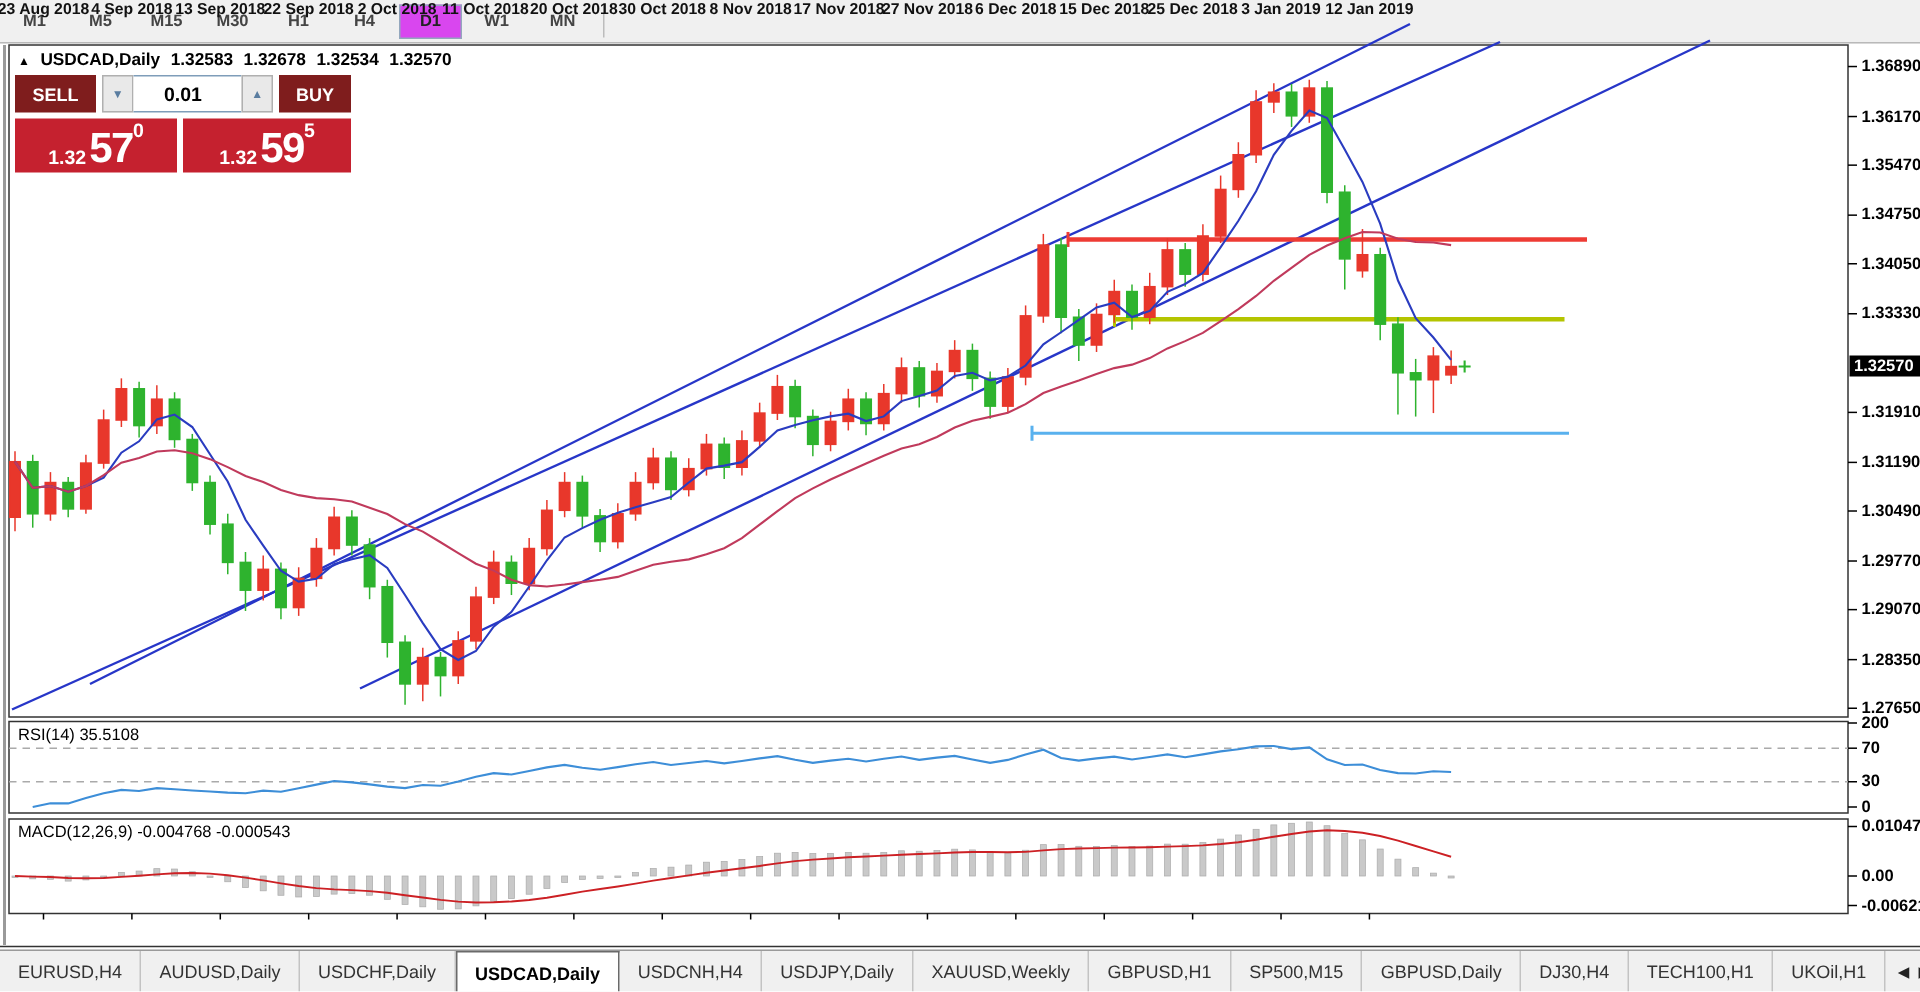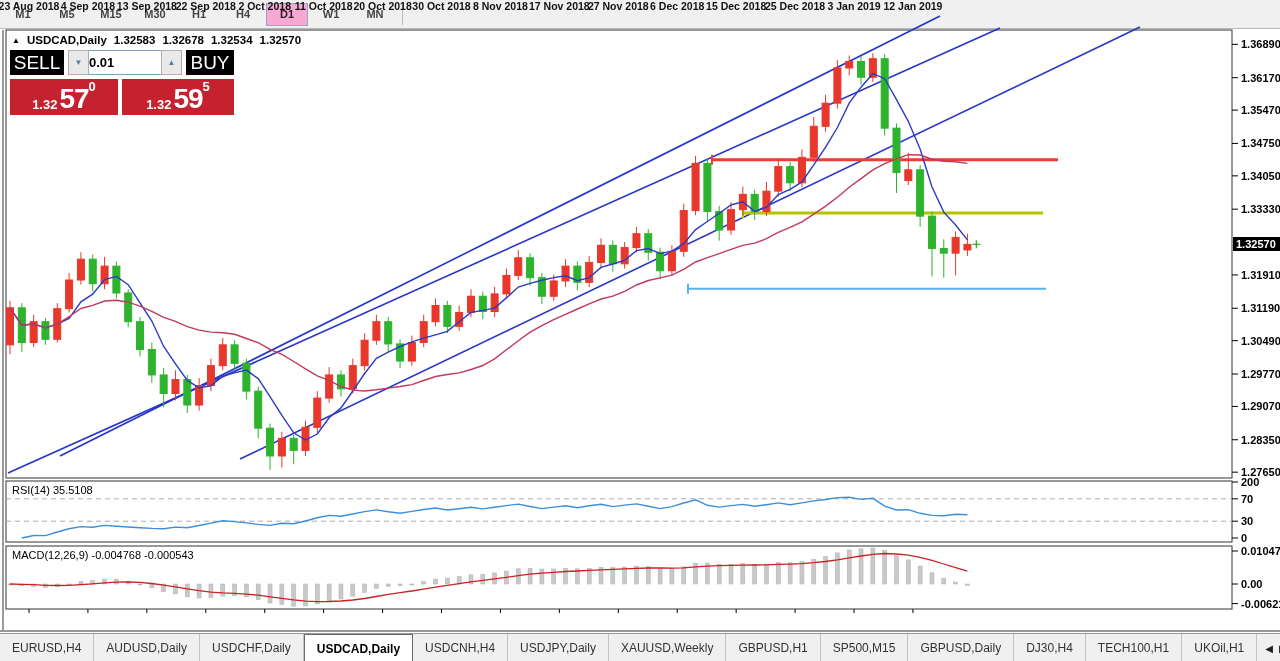"D1" .tfbtn.active { background: #f9a8d4 -> #d946ef }
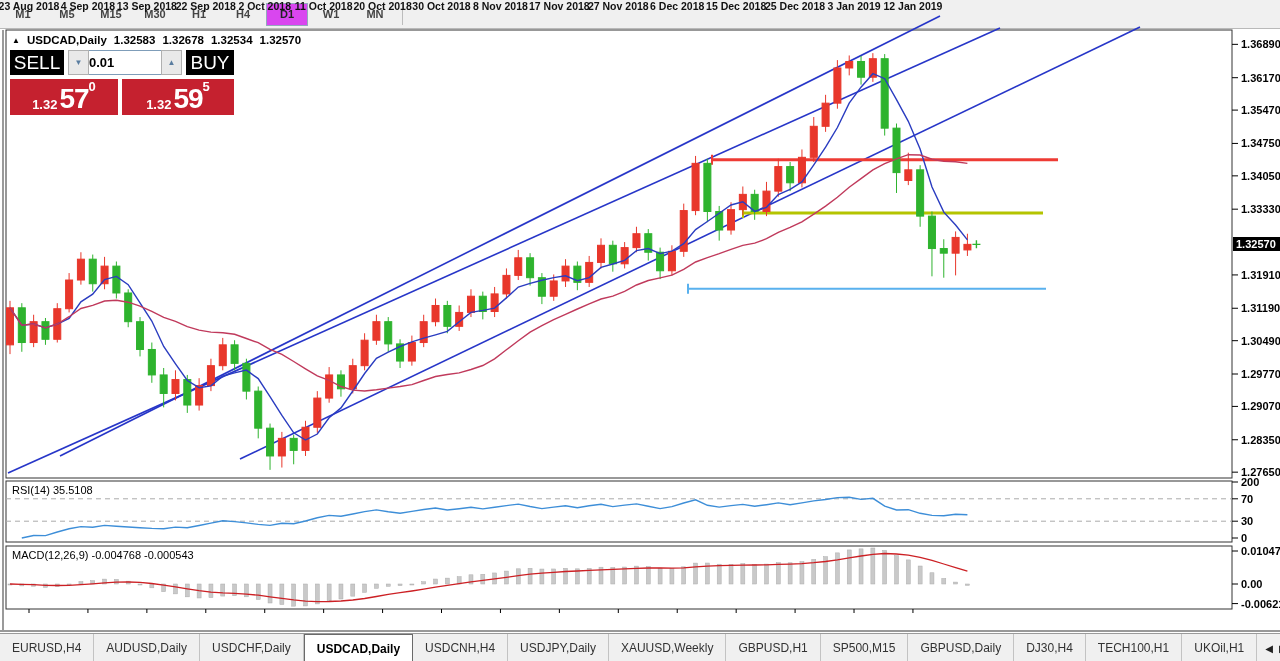"SELL" .btn-red { background: #000000 -> #7f1d1d; font-size: 19px -> 12px; font-weight: 400 -> 700 }
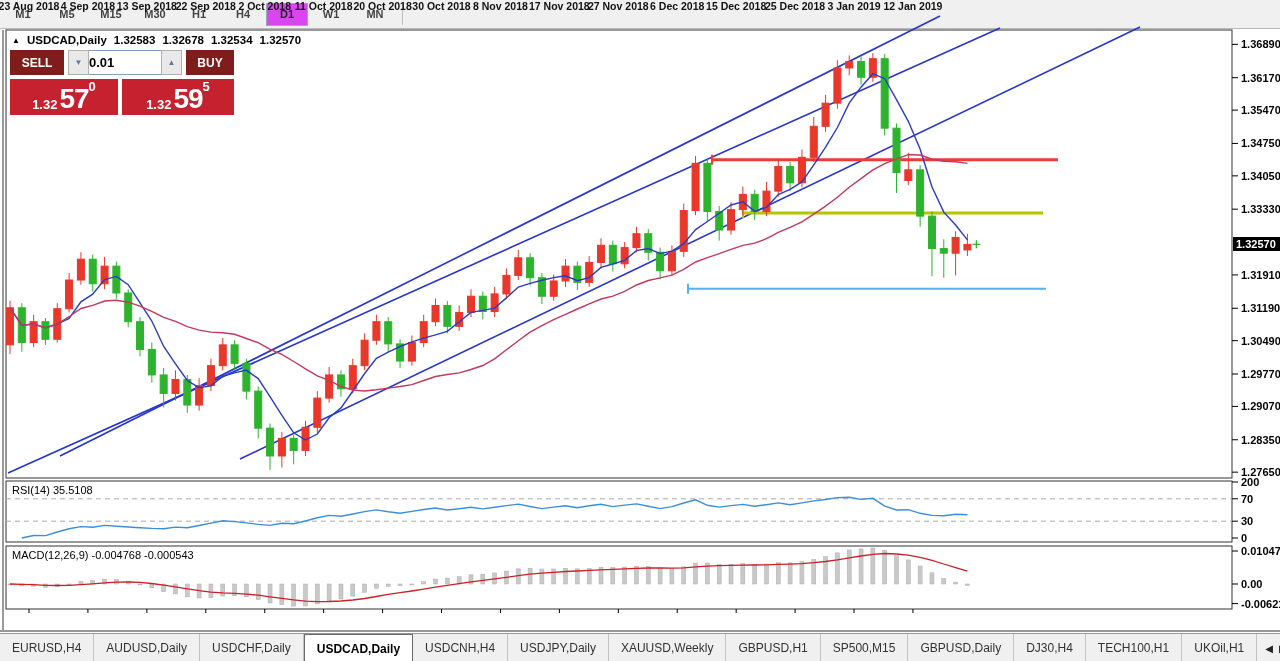"0.01" .volbox { text-align: left -> center }
